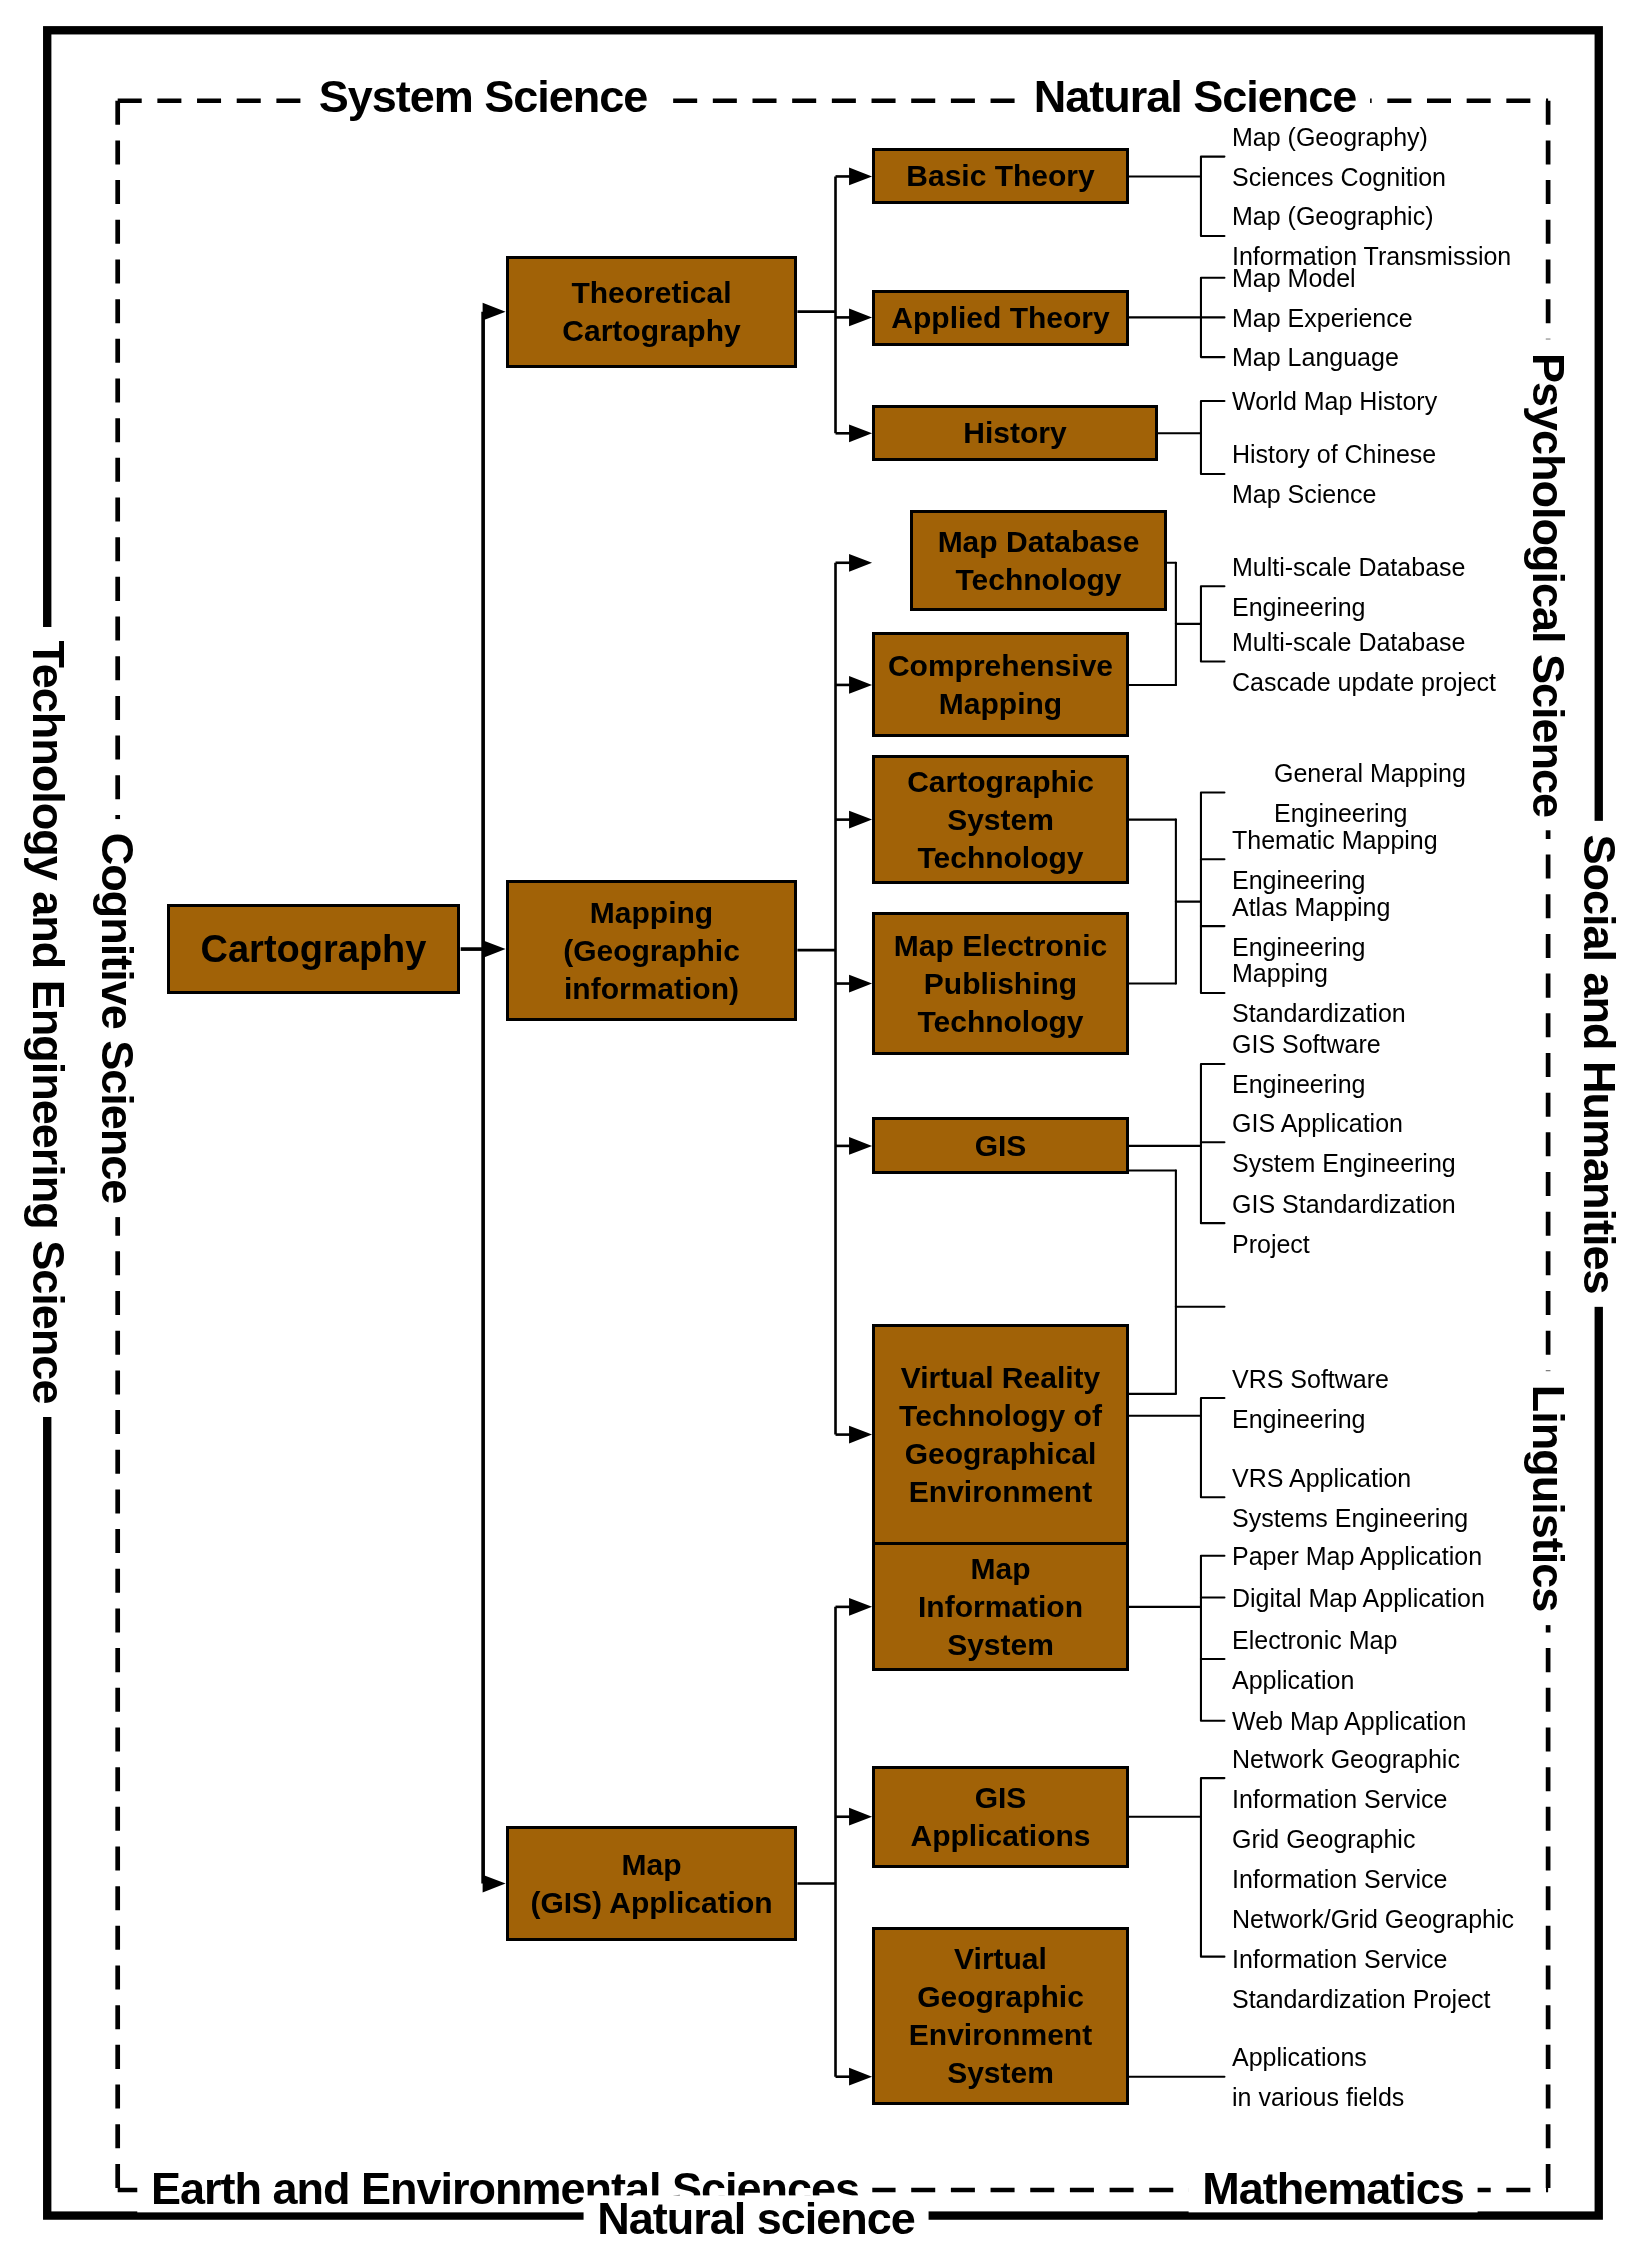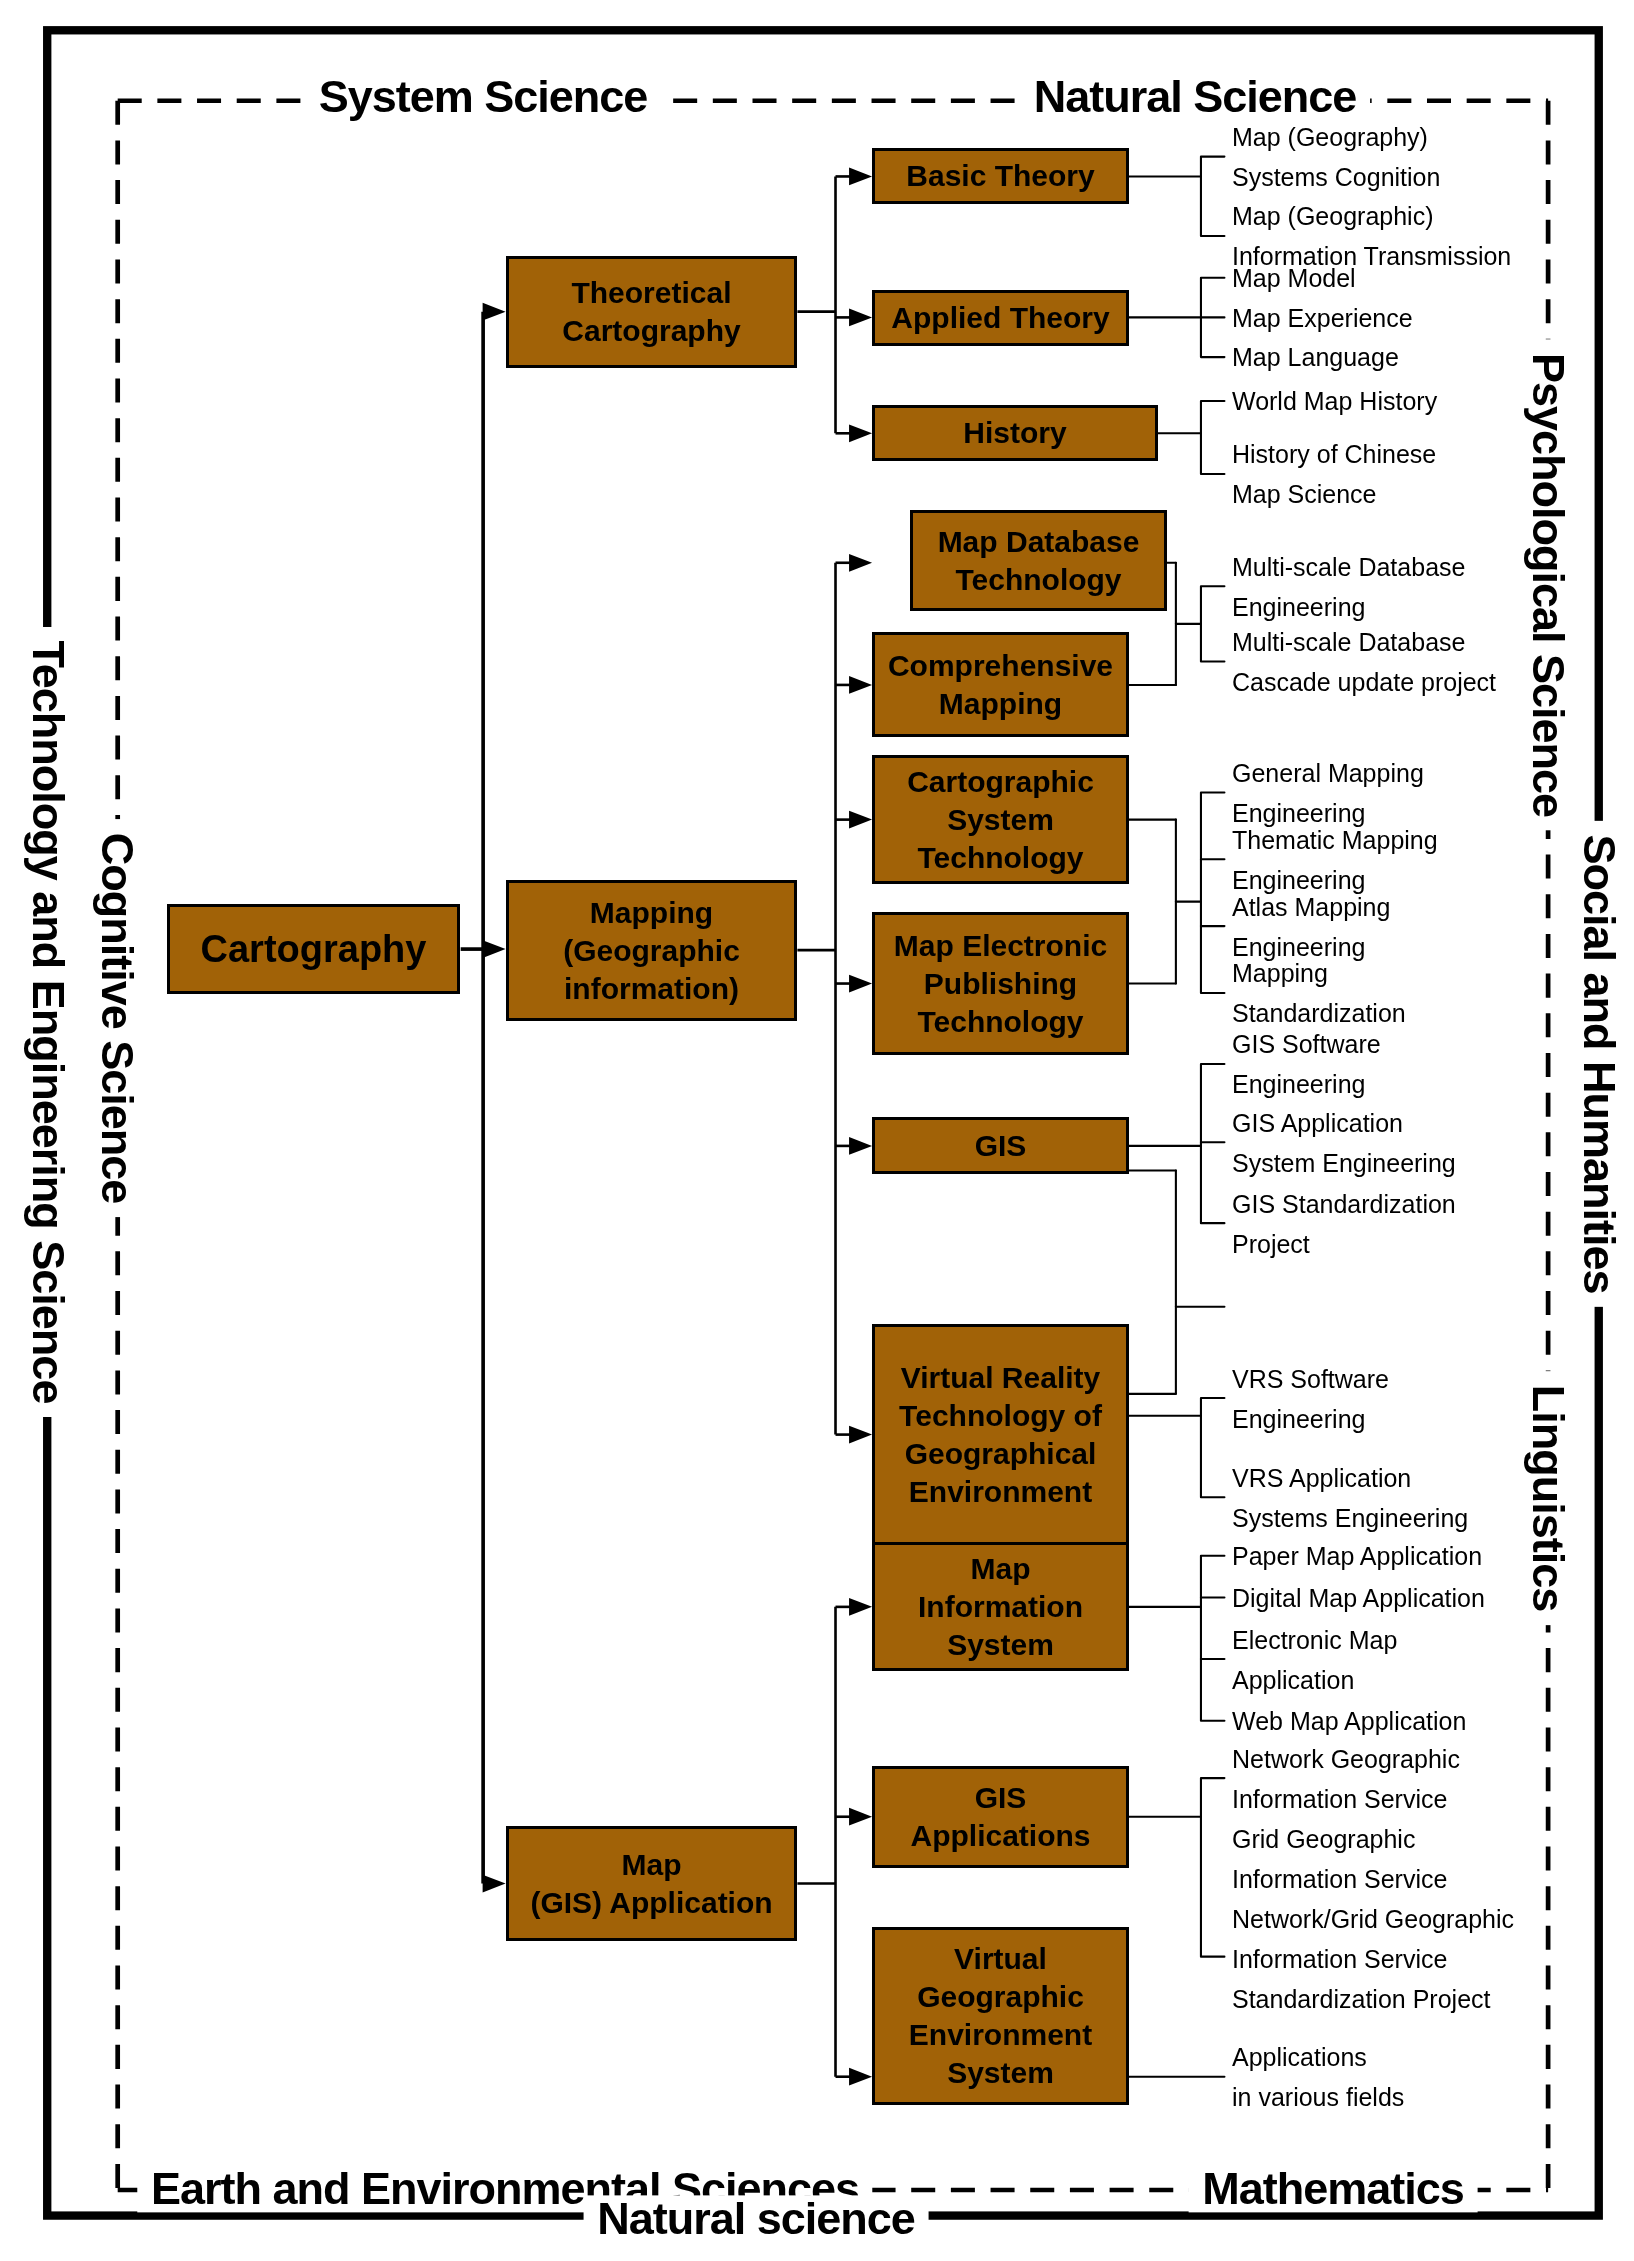"Map (Geography)" div.leaf { text: Systems -> Sciences }
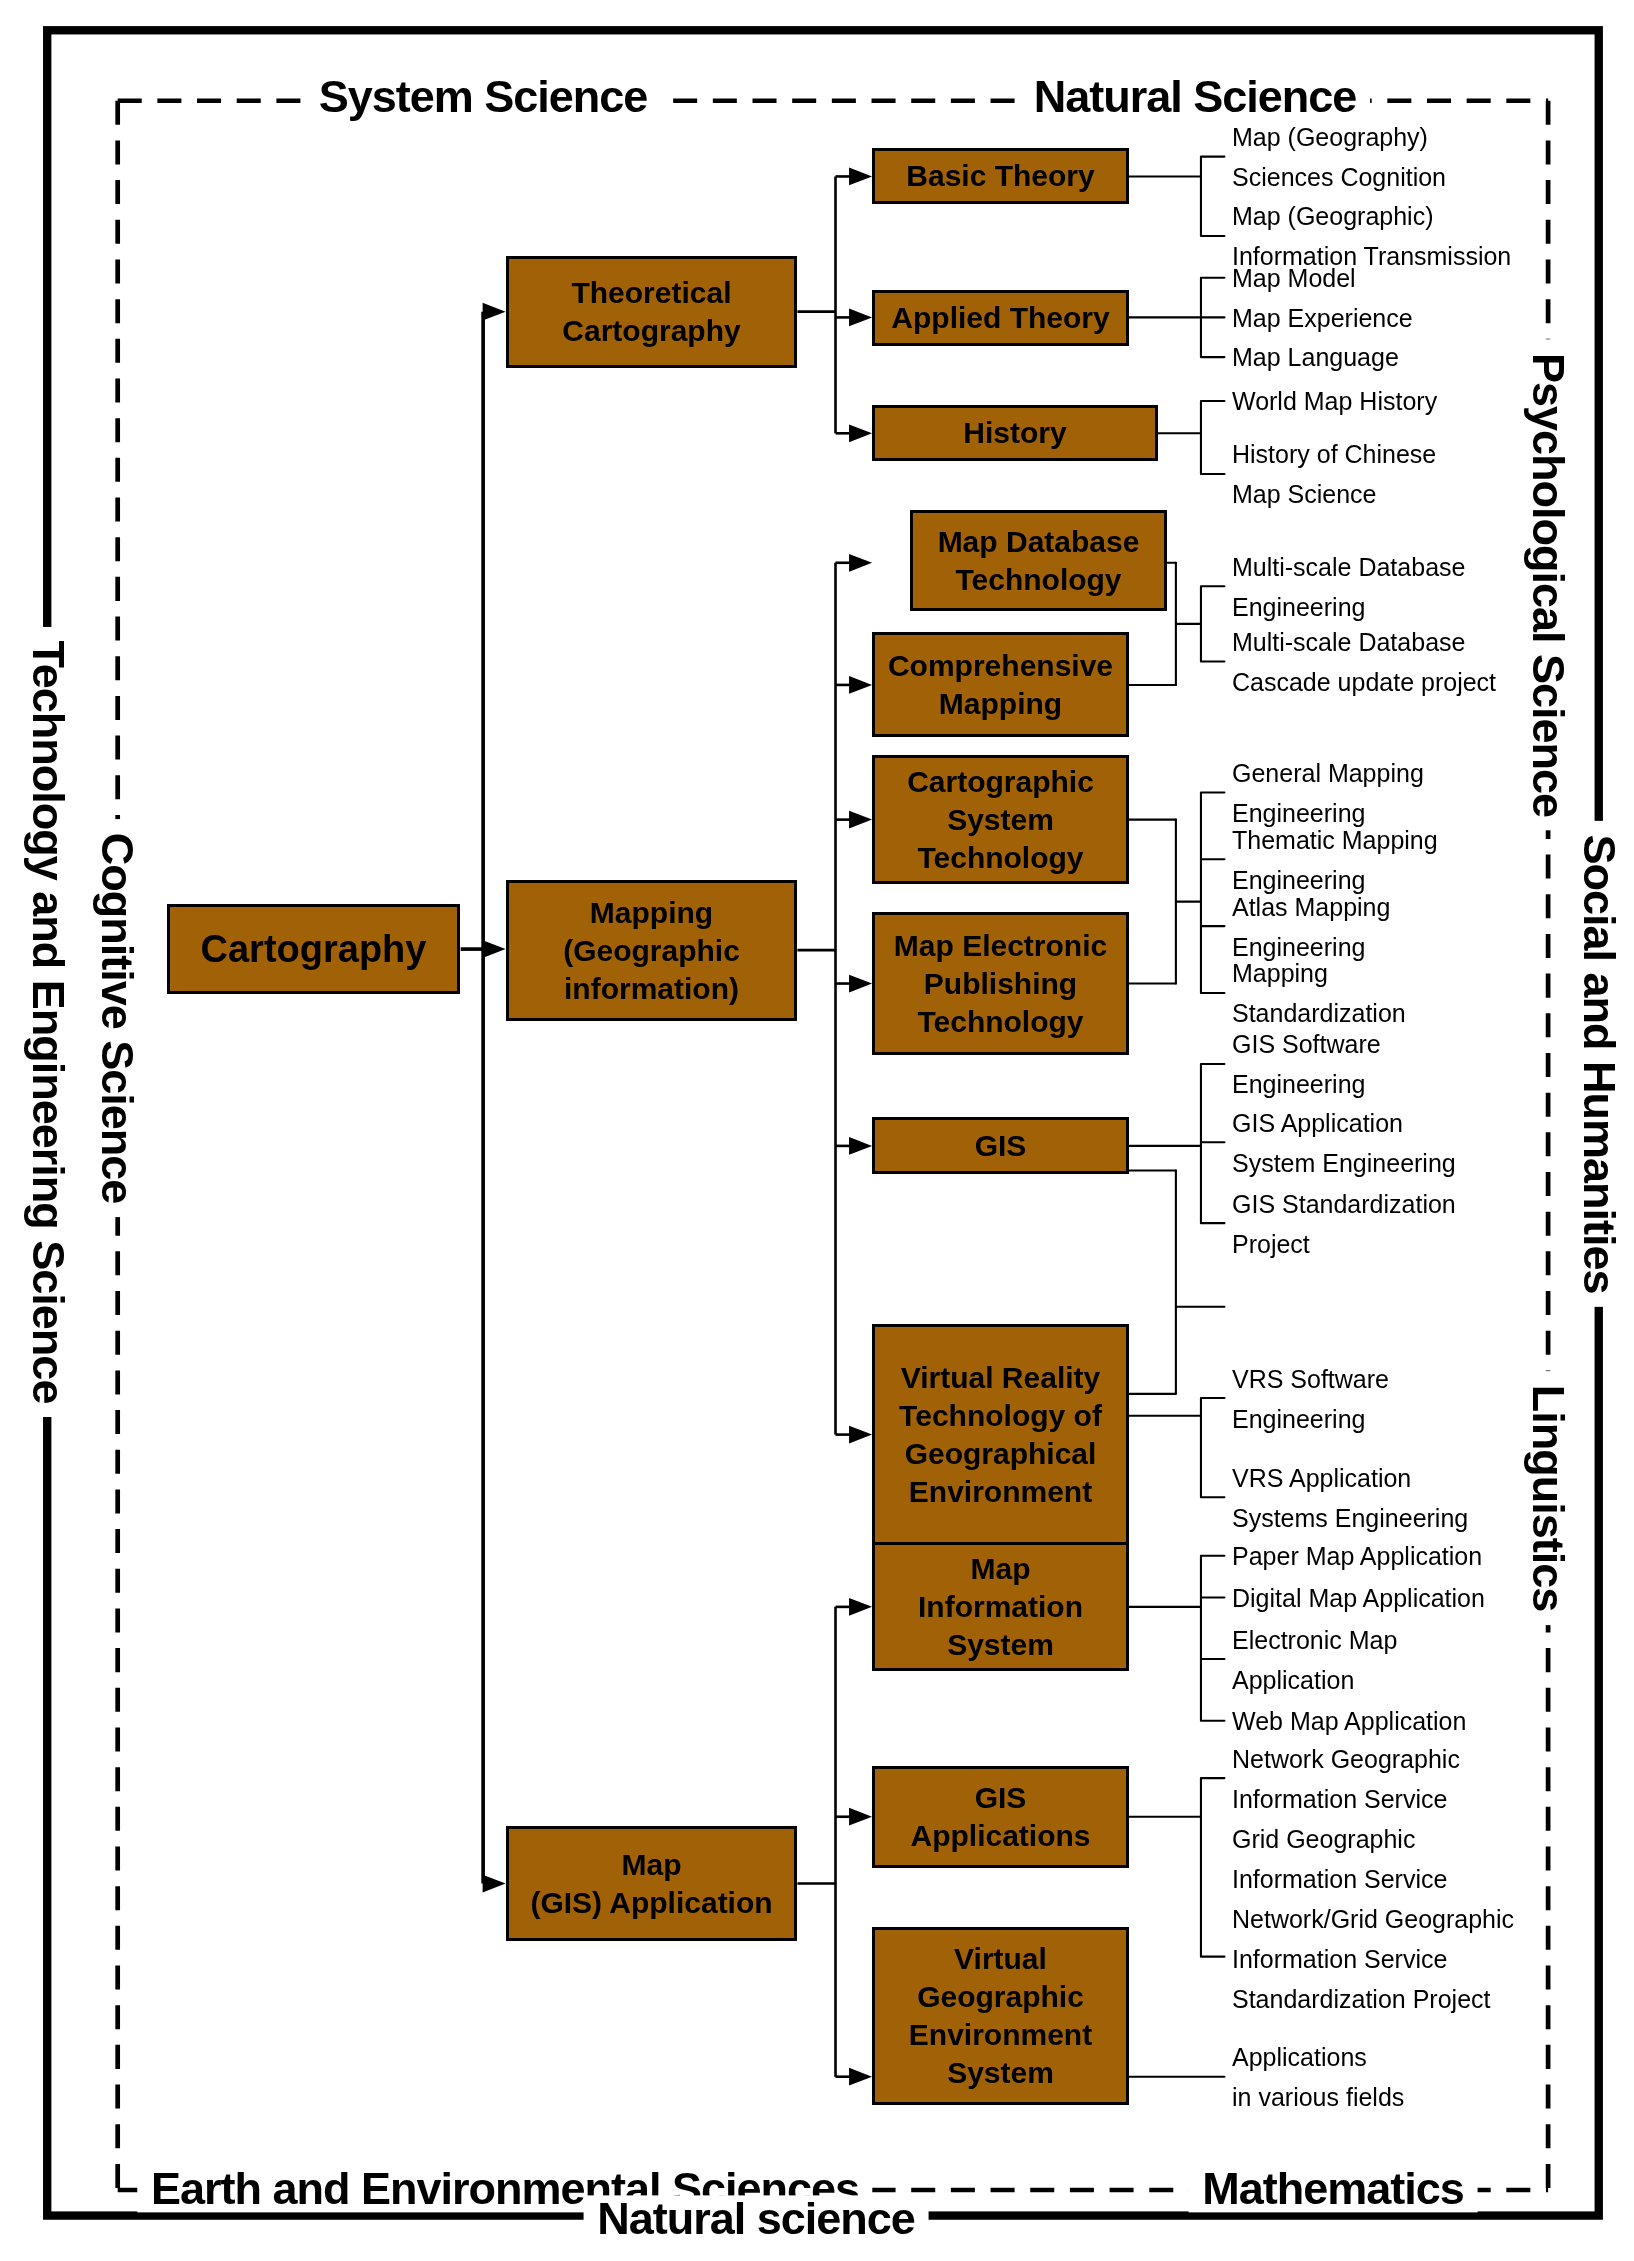"General Mapping" div.leaf { margin-left: none -> 42px }
